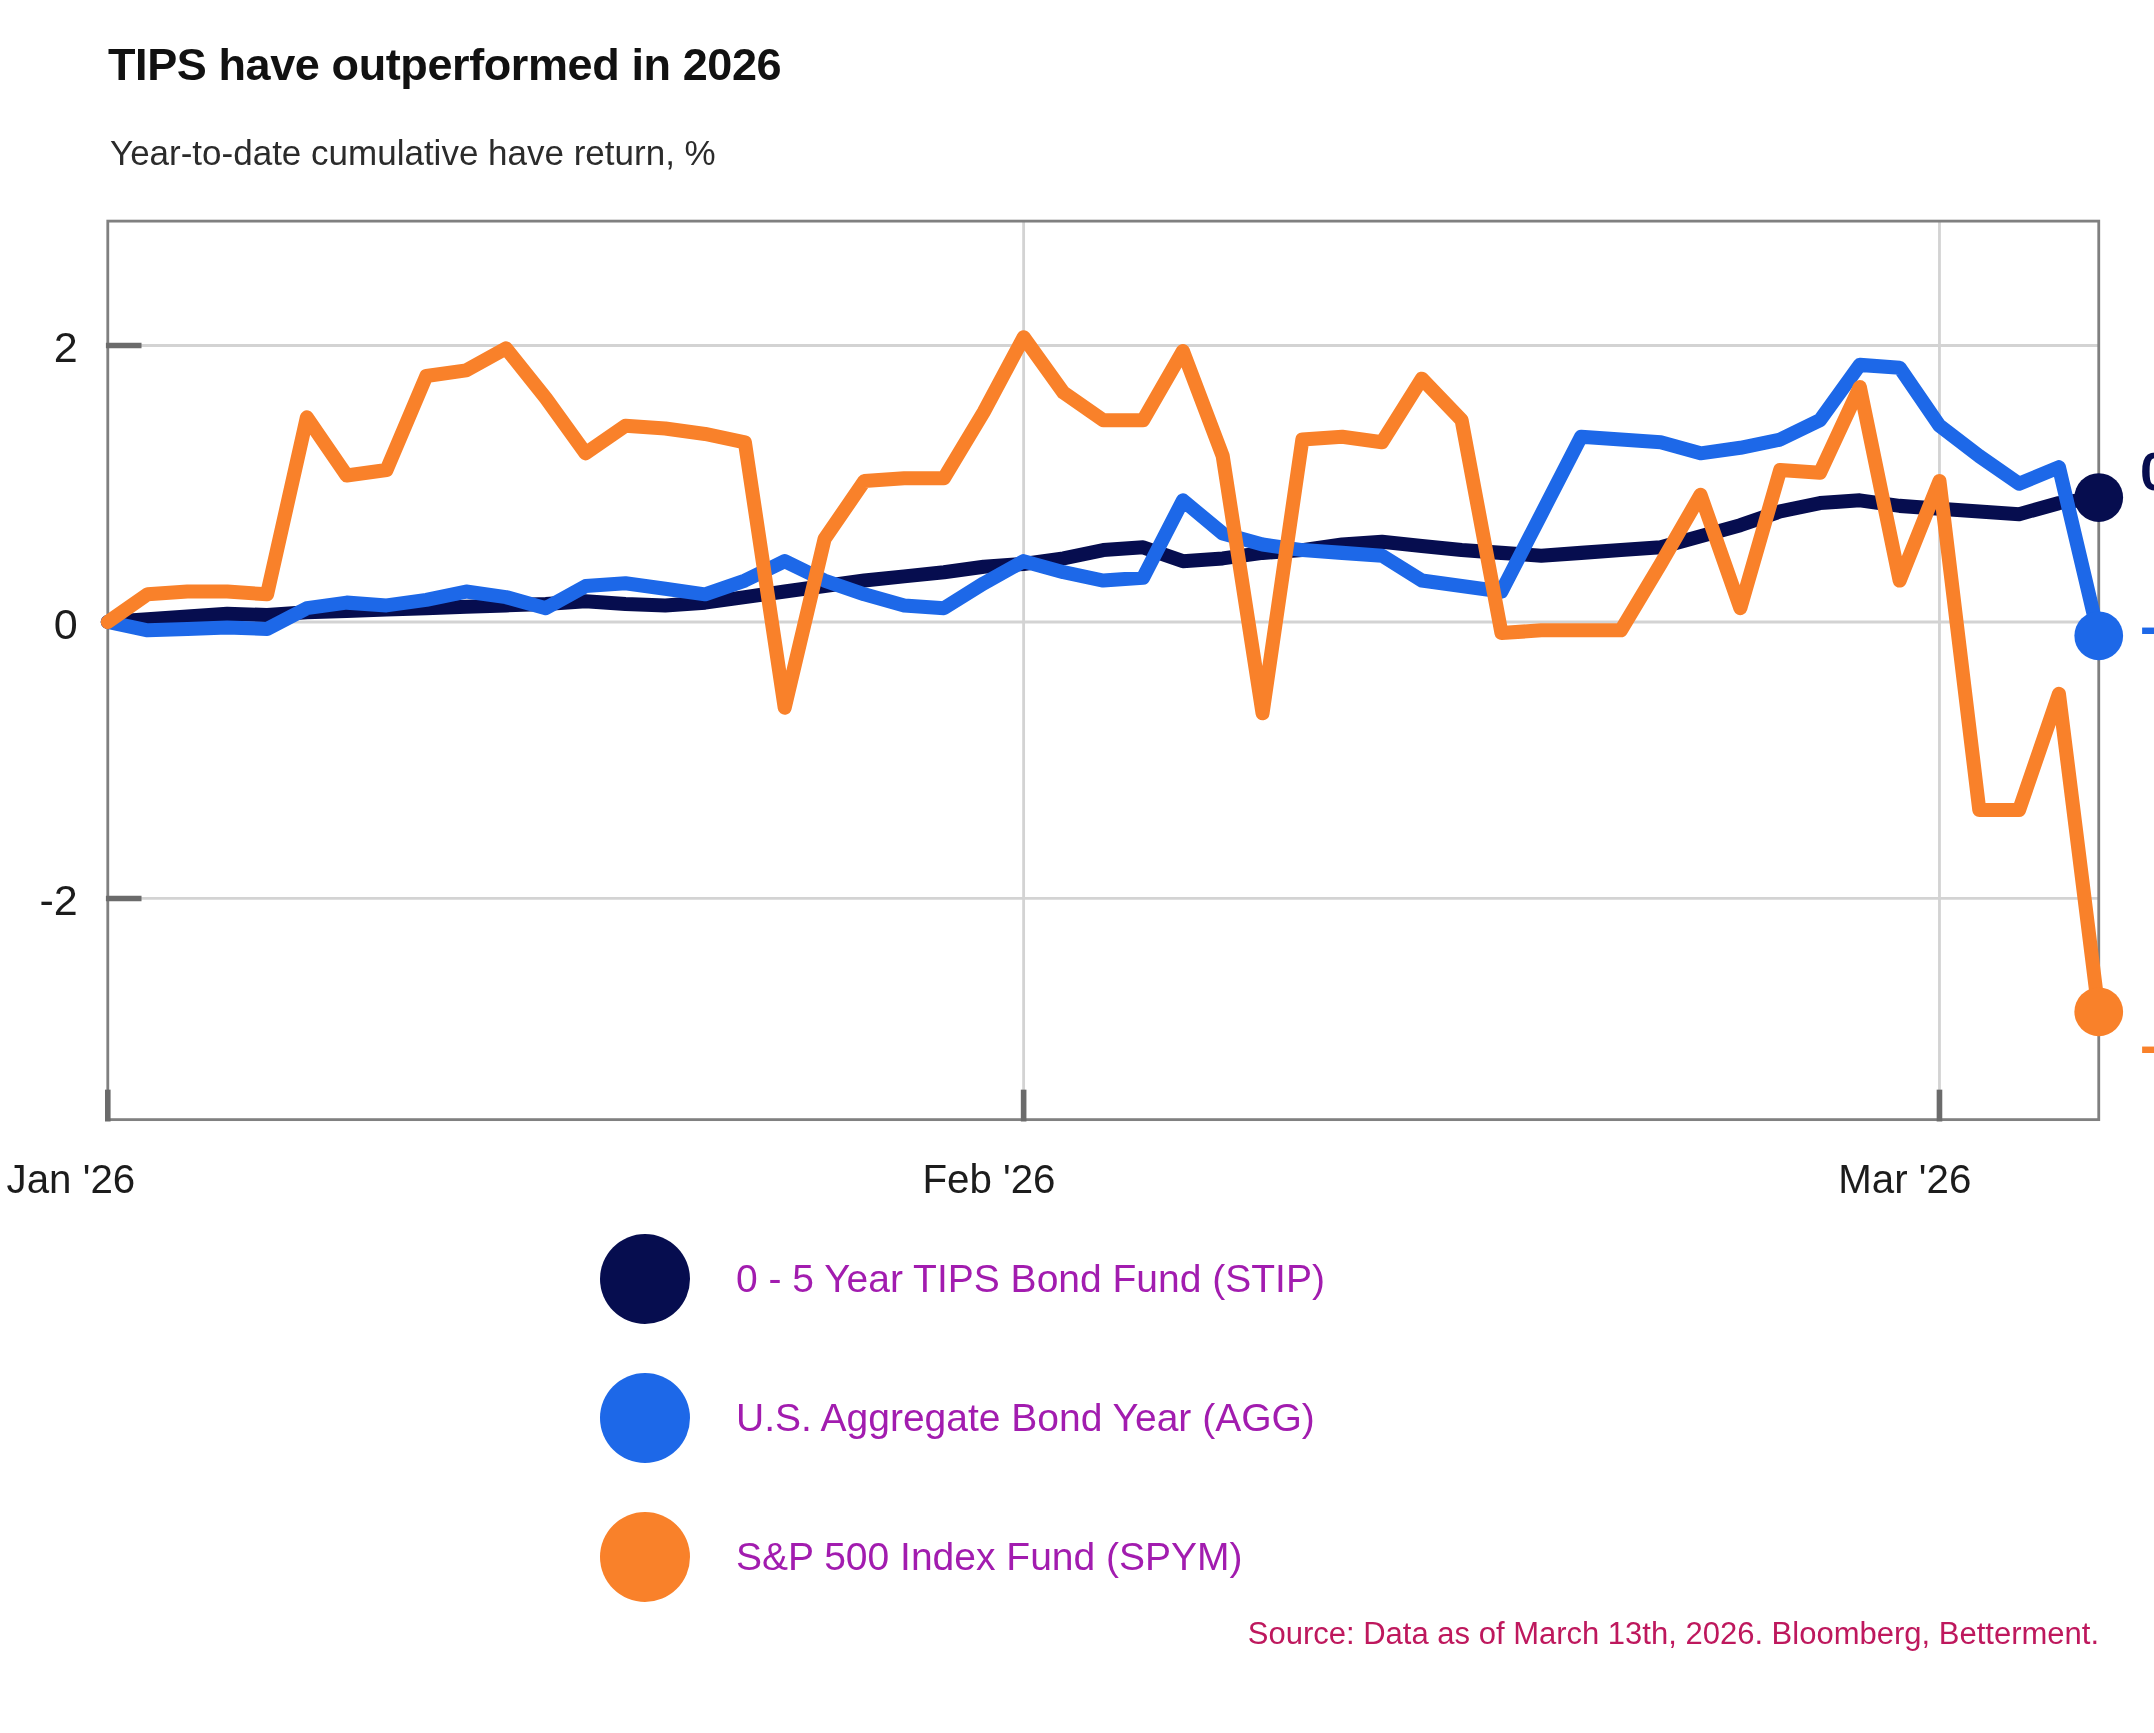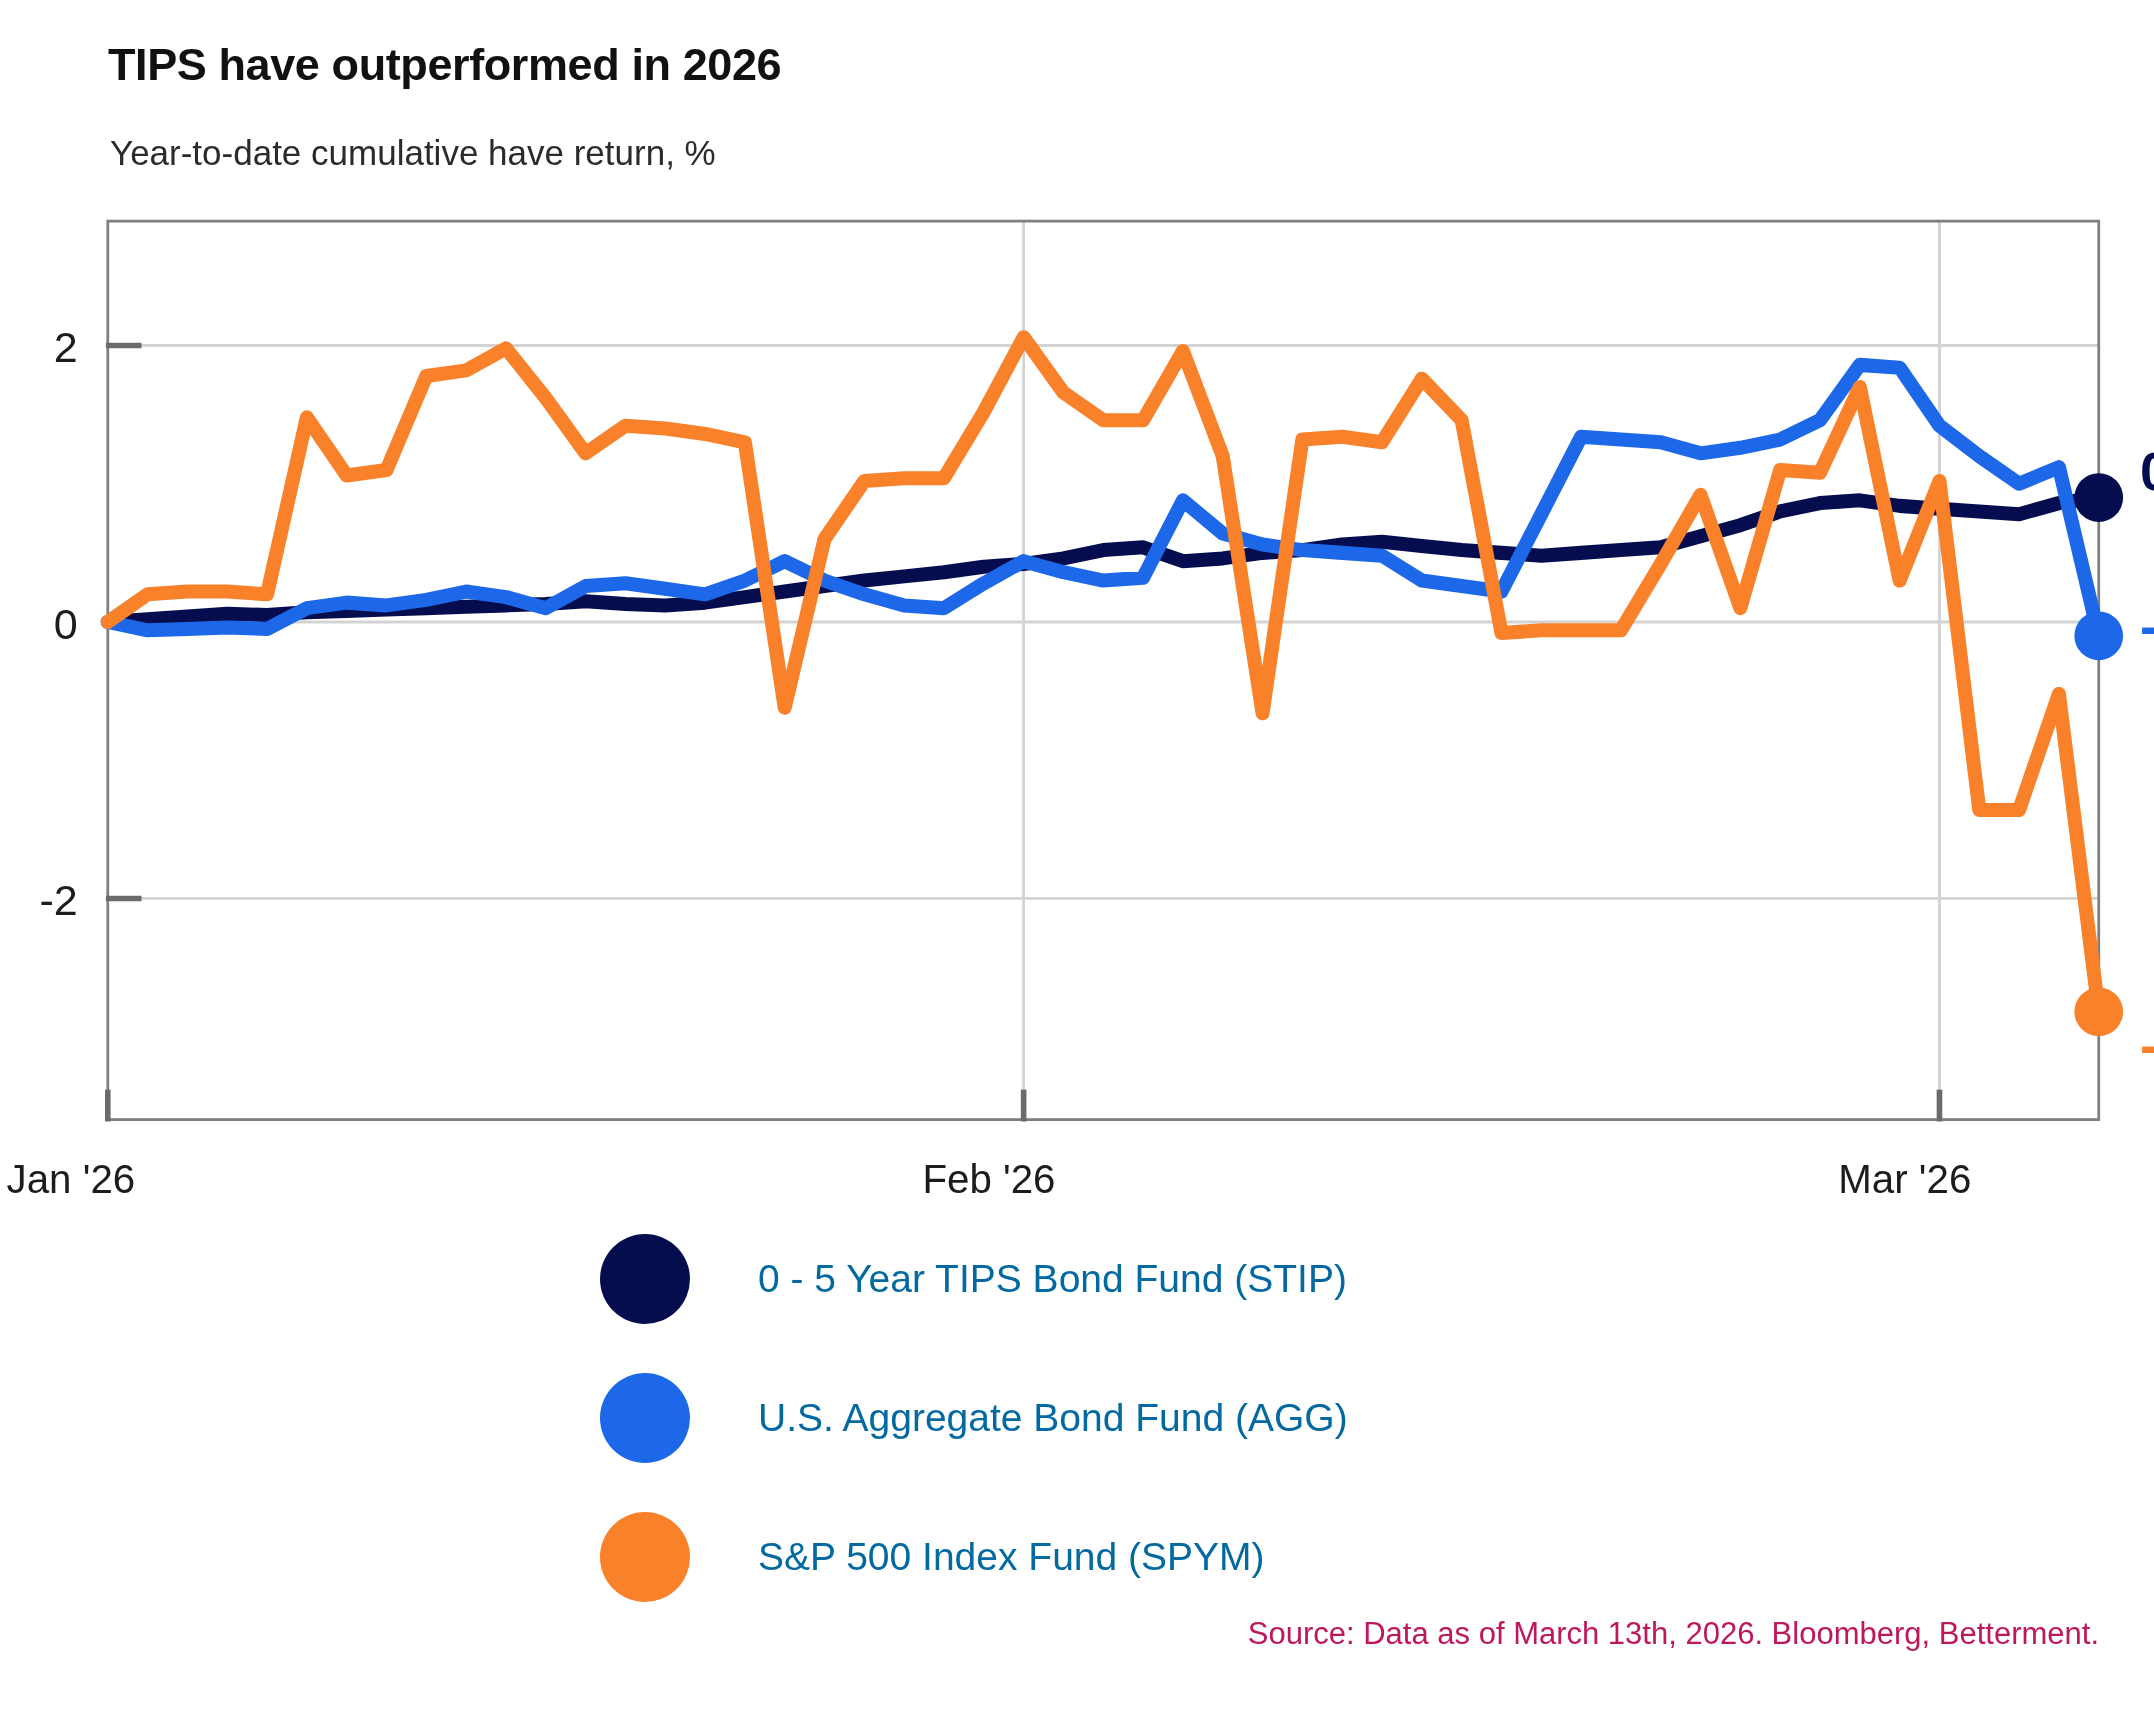"0 - 5 Year TIPS" .legend-label { color: #0369a1 -> #a21caf; margin-left: 68px -> 46px }
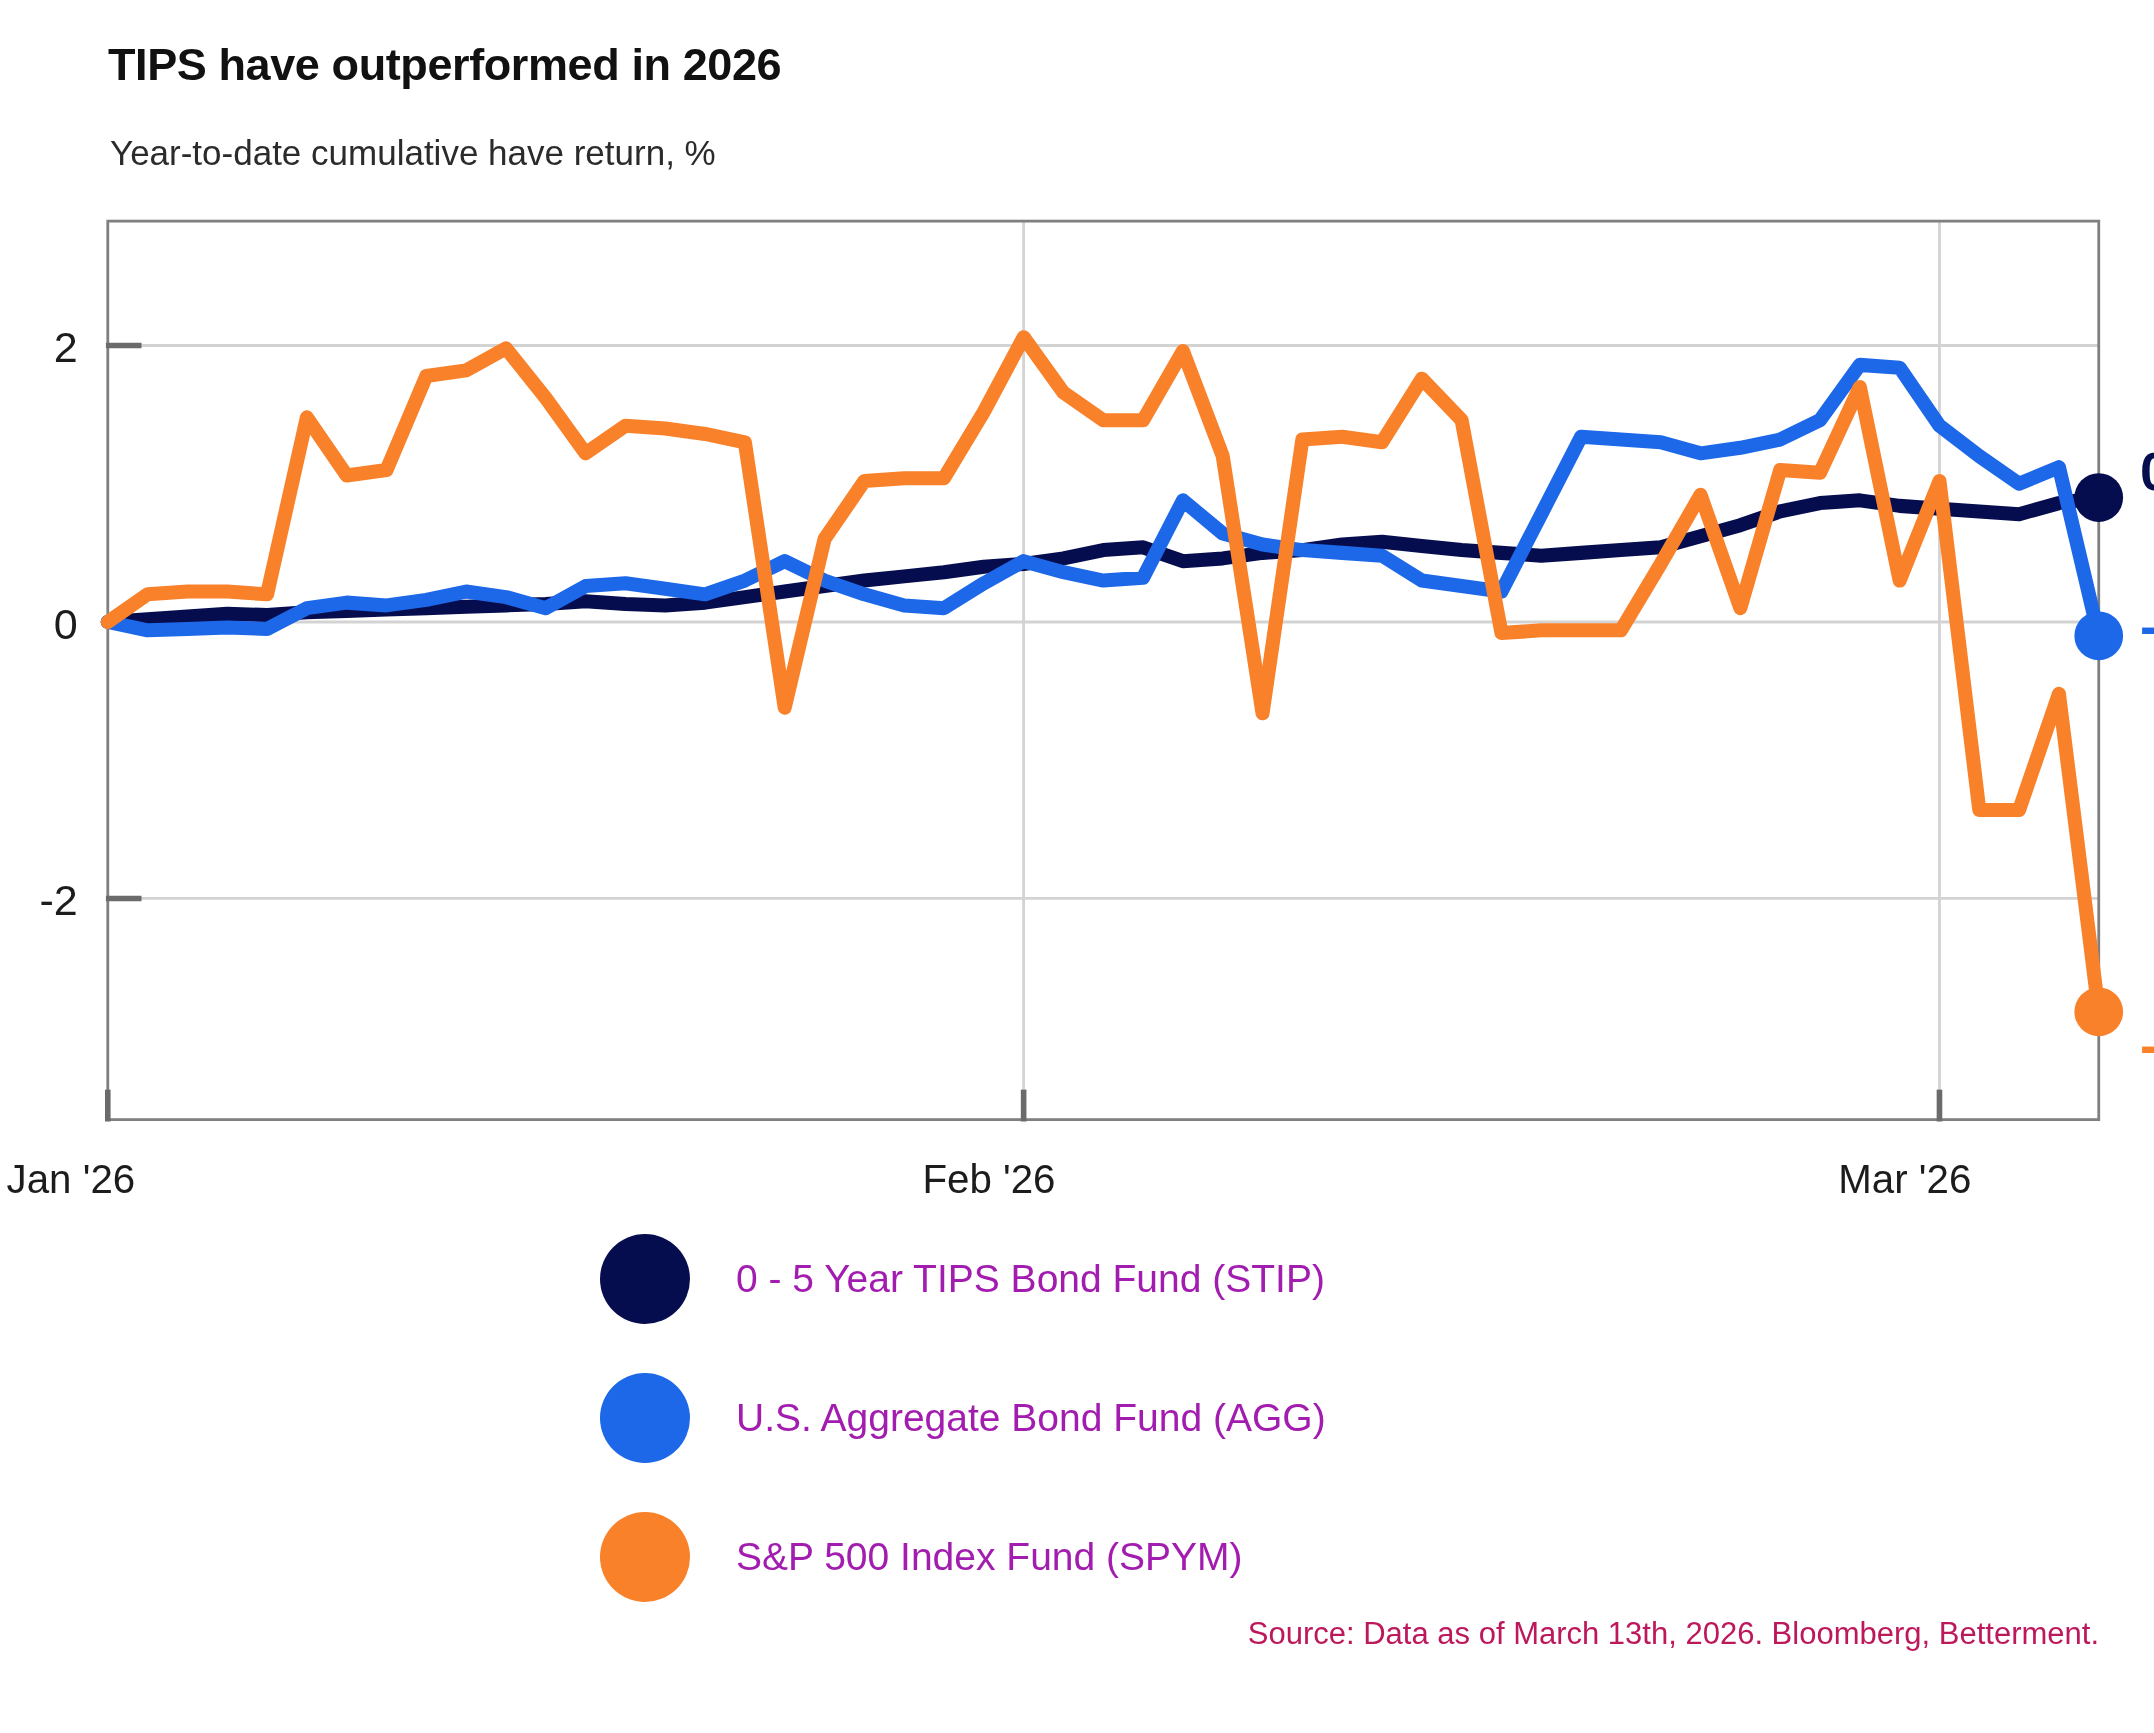"U.S. Aggregate Bond Fund (AGG)" span.legend-label { text: Fund -> Year }
